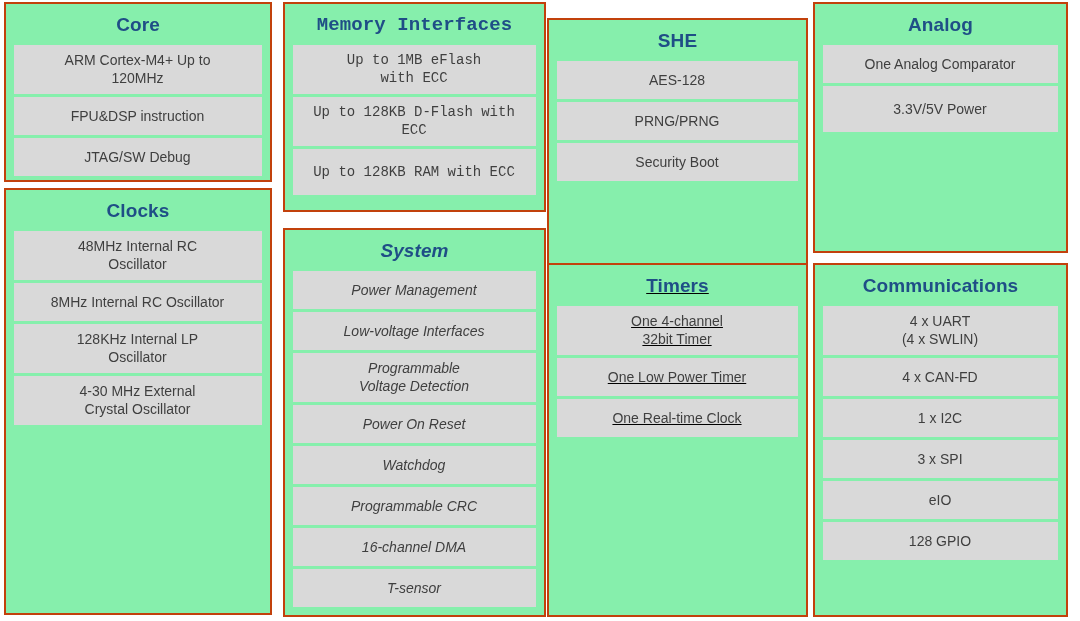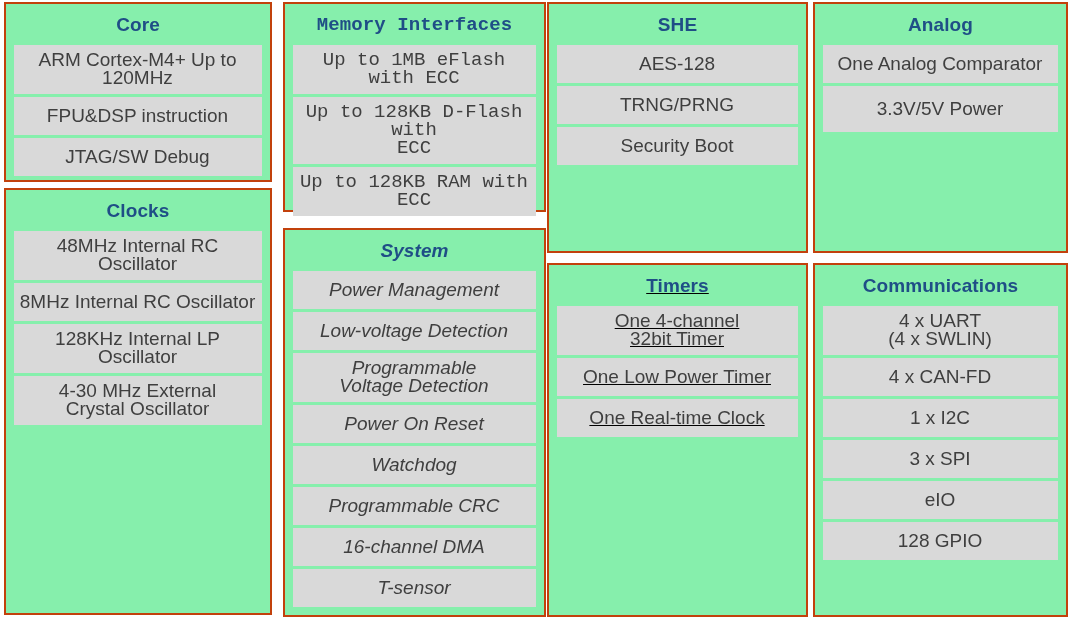"SHE" #panel-she { top: 2px -> 18px }
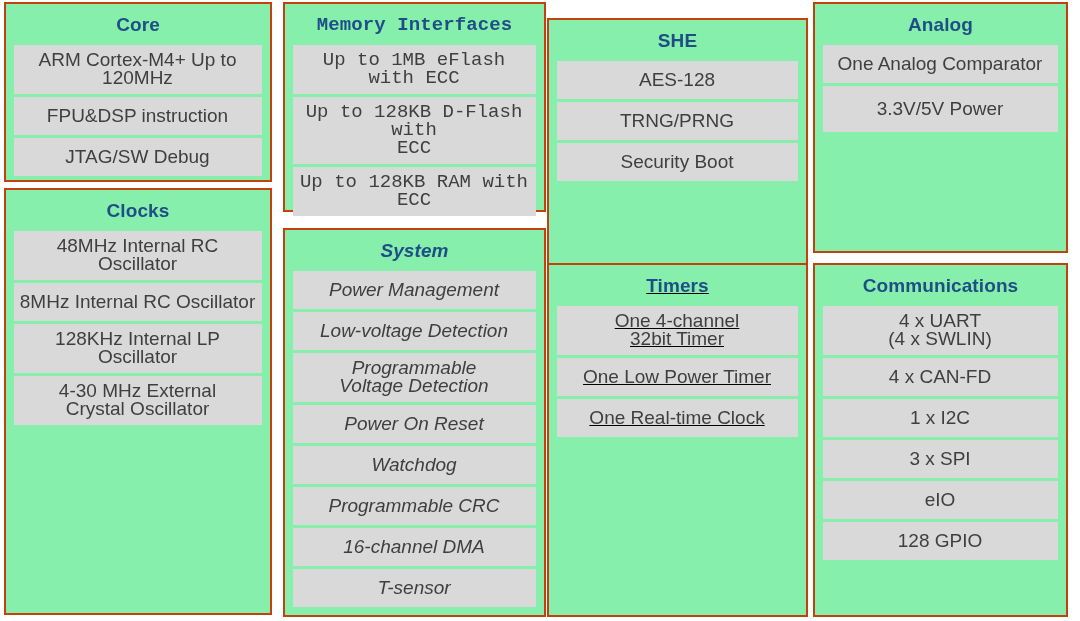"ARM Cortex-M4+ Up to" .item { font-size: 19px -> 14px }
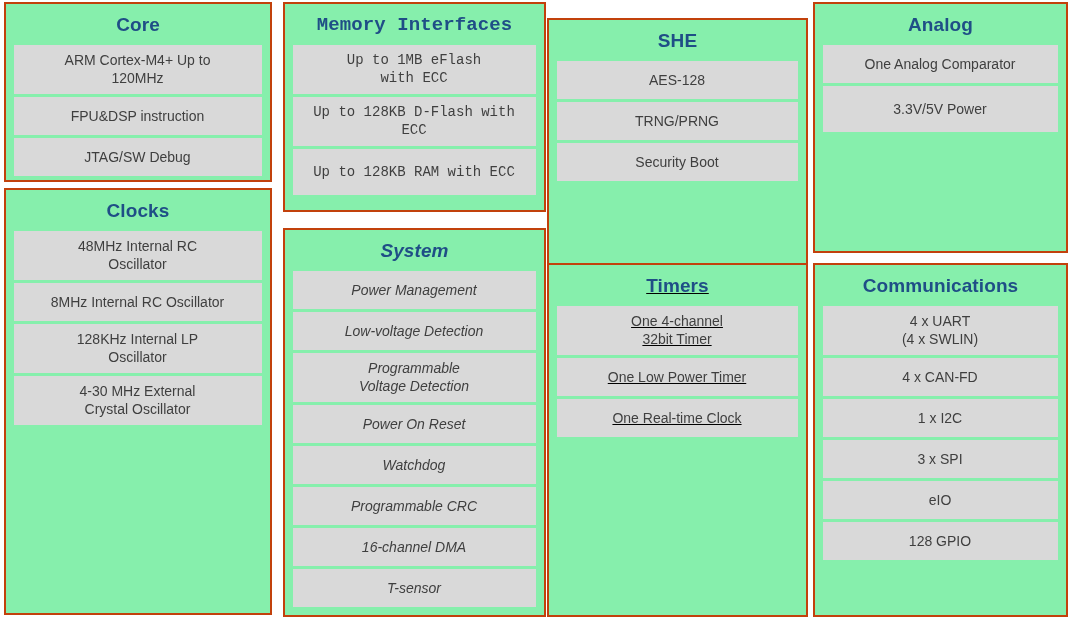"TRNG/PRNG" div.item { text: TRNG/PRNG -> PRNG/PRNG }
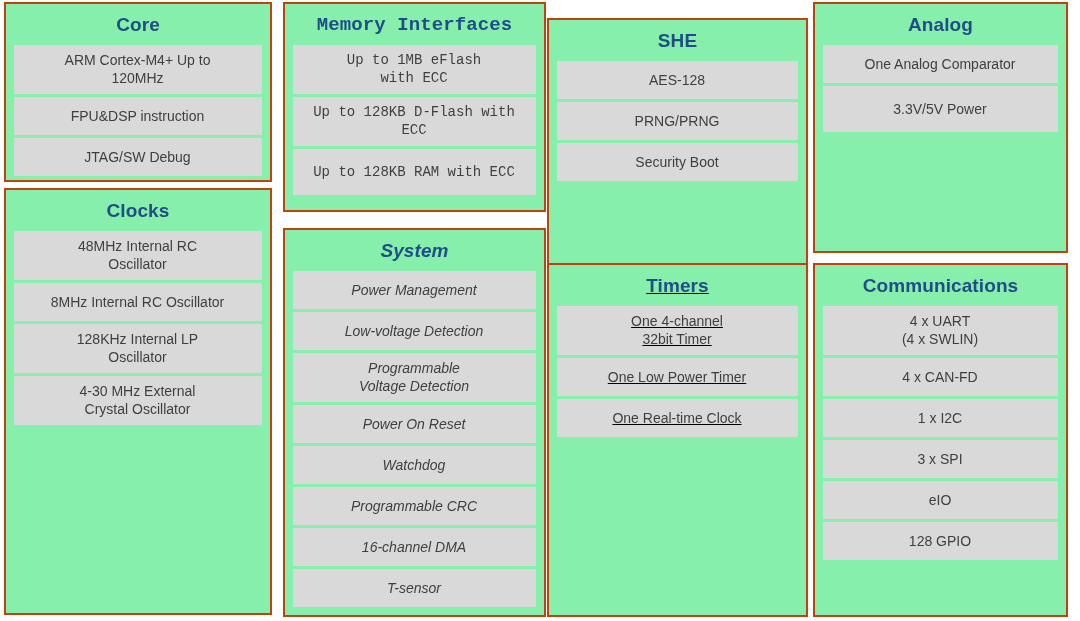"Low-voltage Detection" div.item { text: Detection -> Interfaces }
